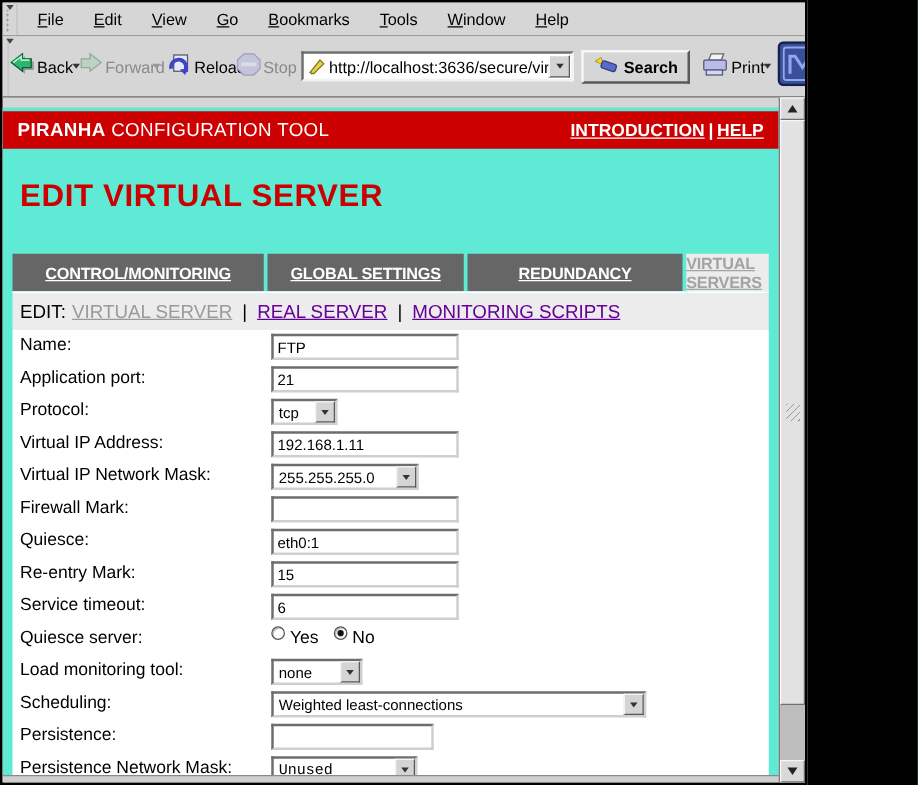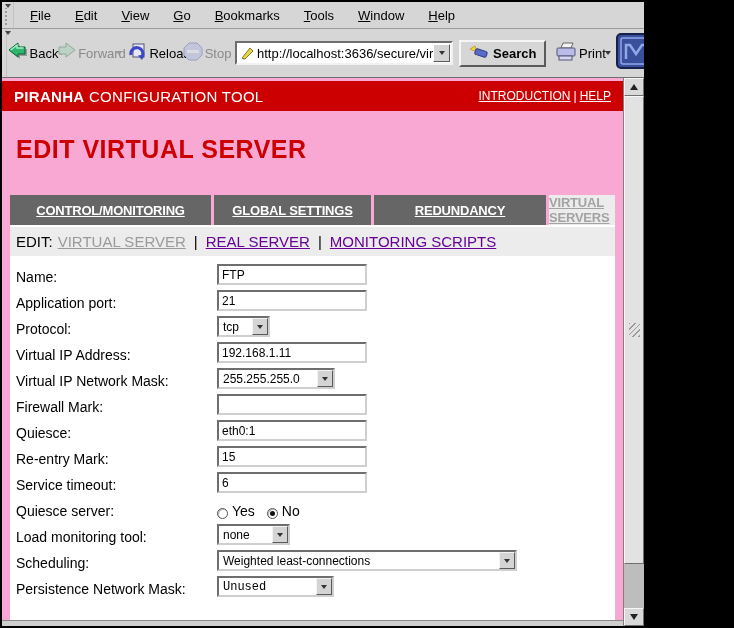"Forward" div.tbtn { margin-left: 0 -> 6px }
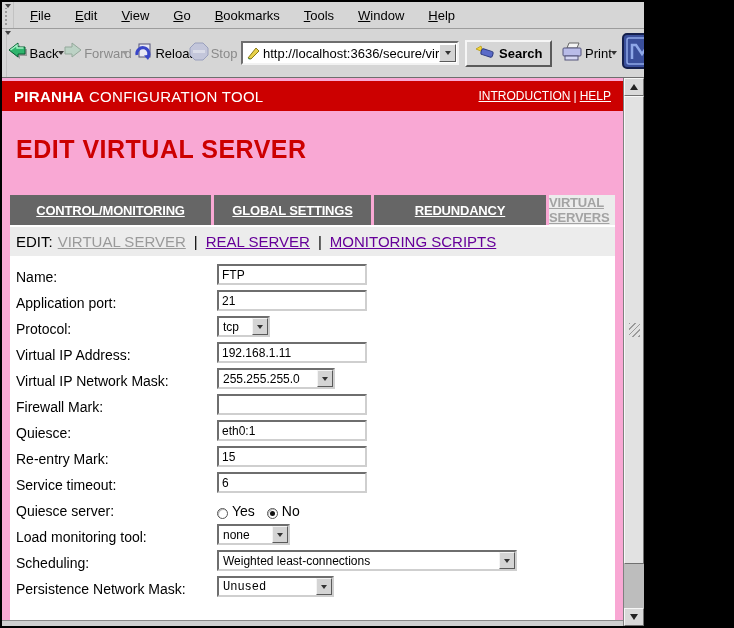"PIRANHA CONFIGURATION TOOL" .viewport { background: #f9a8d4 -> #5eead4; margin-top: none -> 8px }
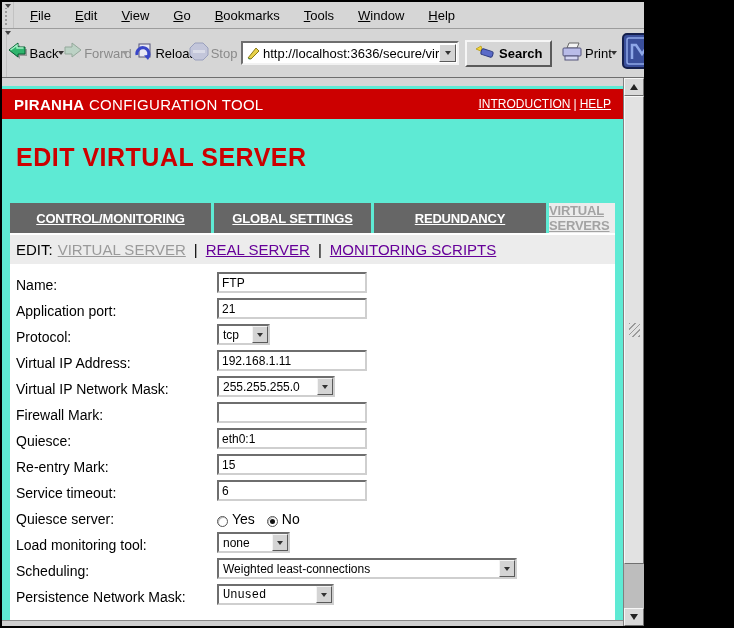"INTRODUCTION | HELP" .hdr-links { font-size: 12px -> 14px; font-weight: normal -> bold }
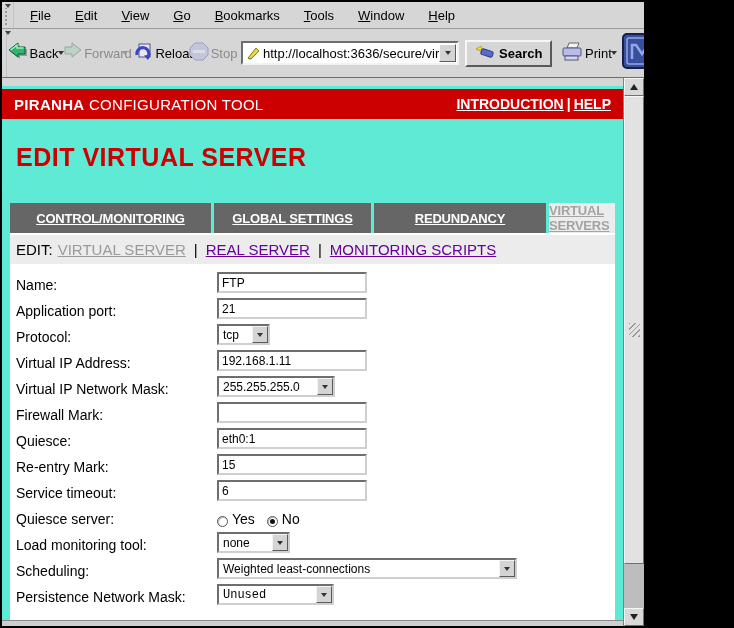"Name:" .row { align-items: flex-end -> flex-start }
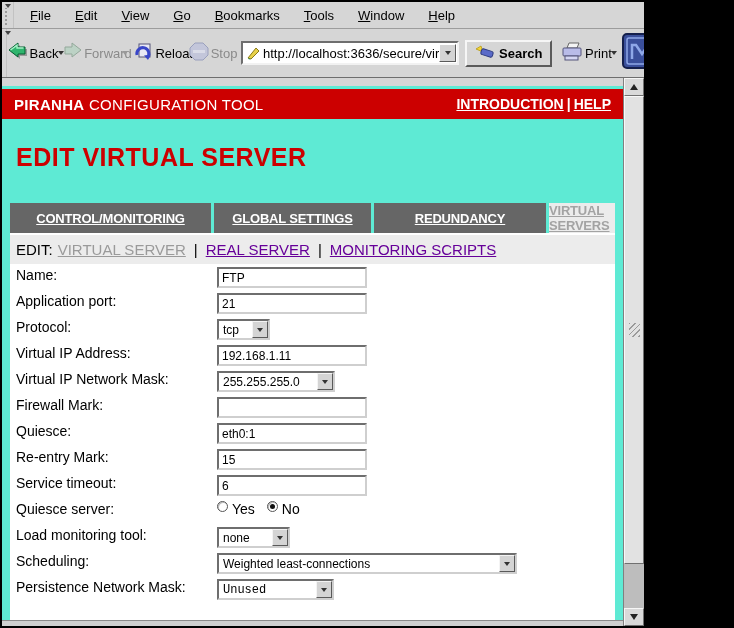"Persistence:" div.row { html: none -> <div> <span>Persistence:</span> <input> </div> }
